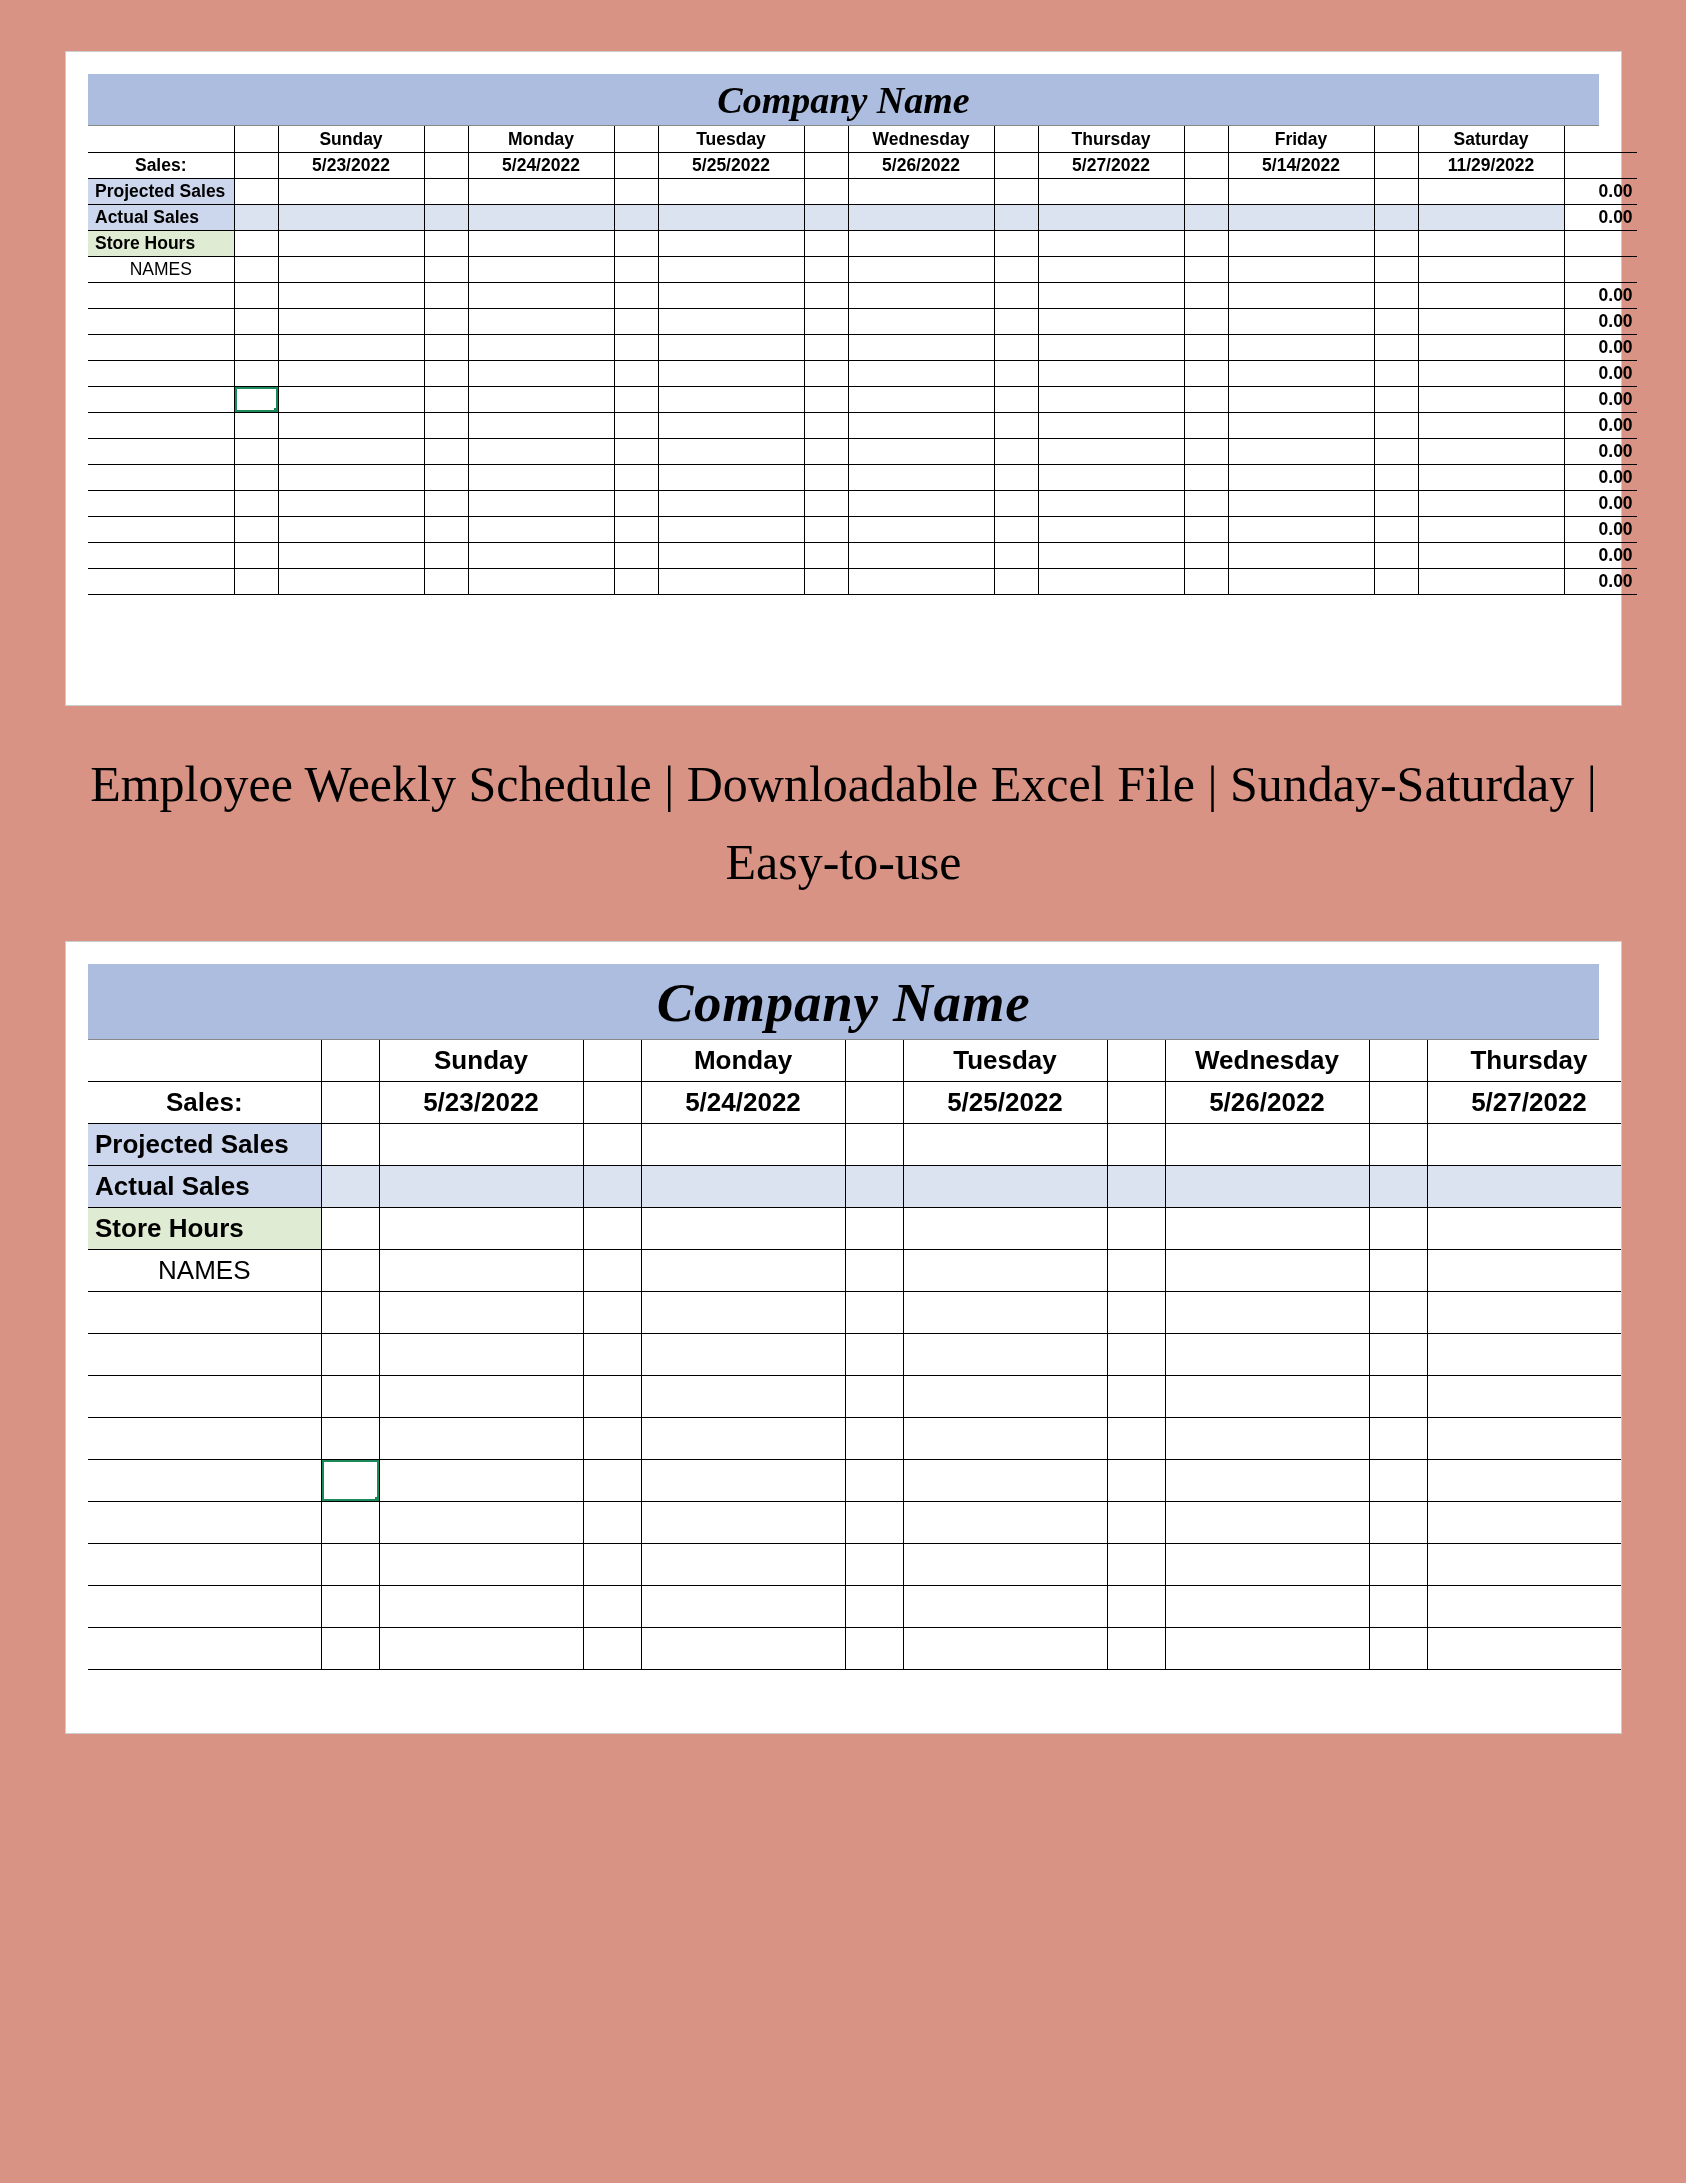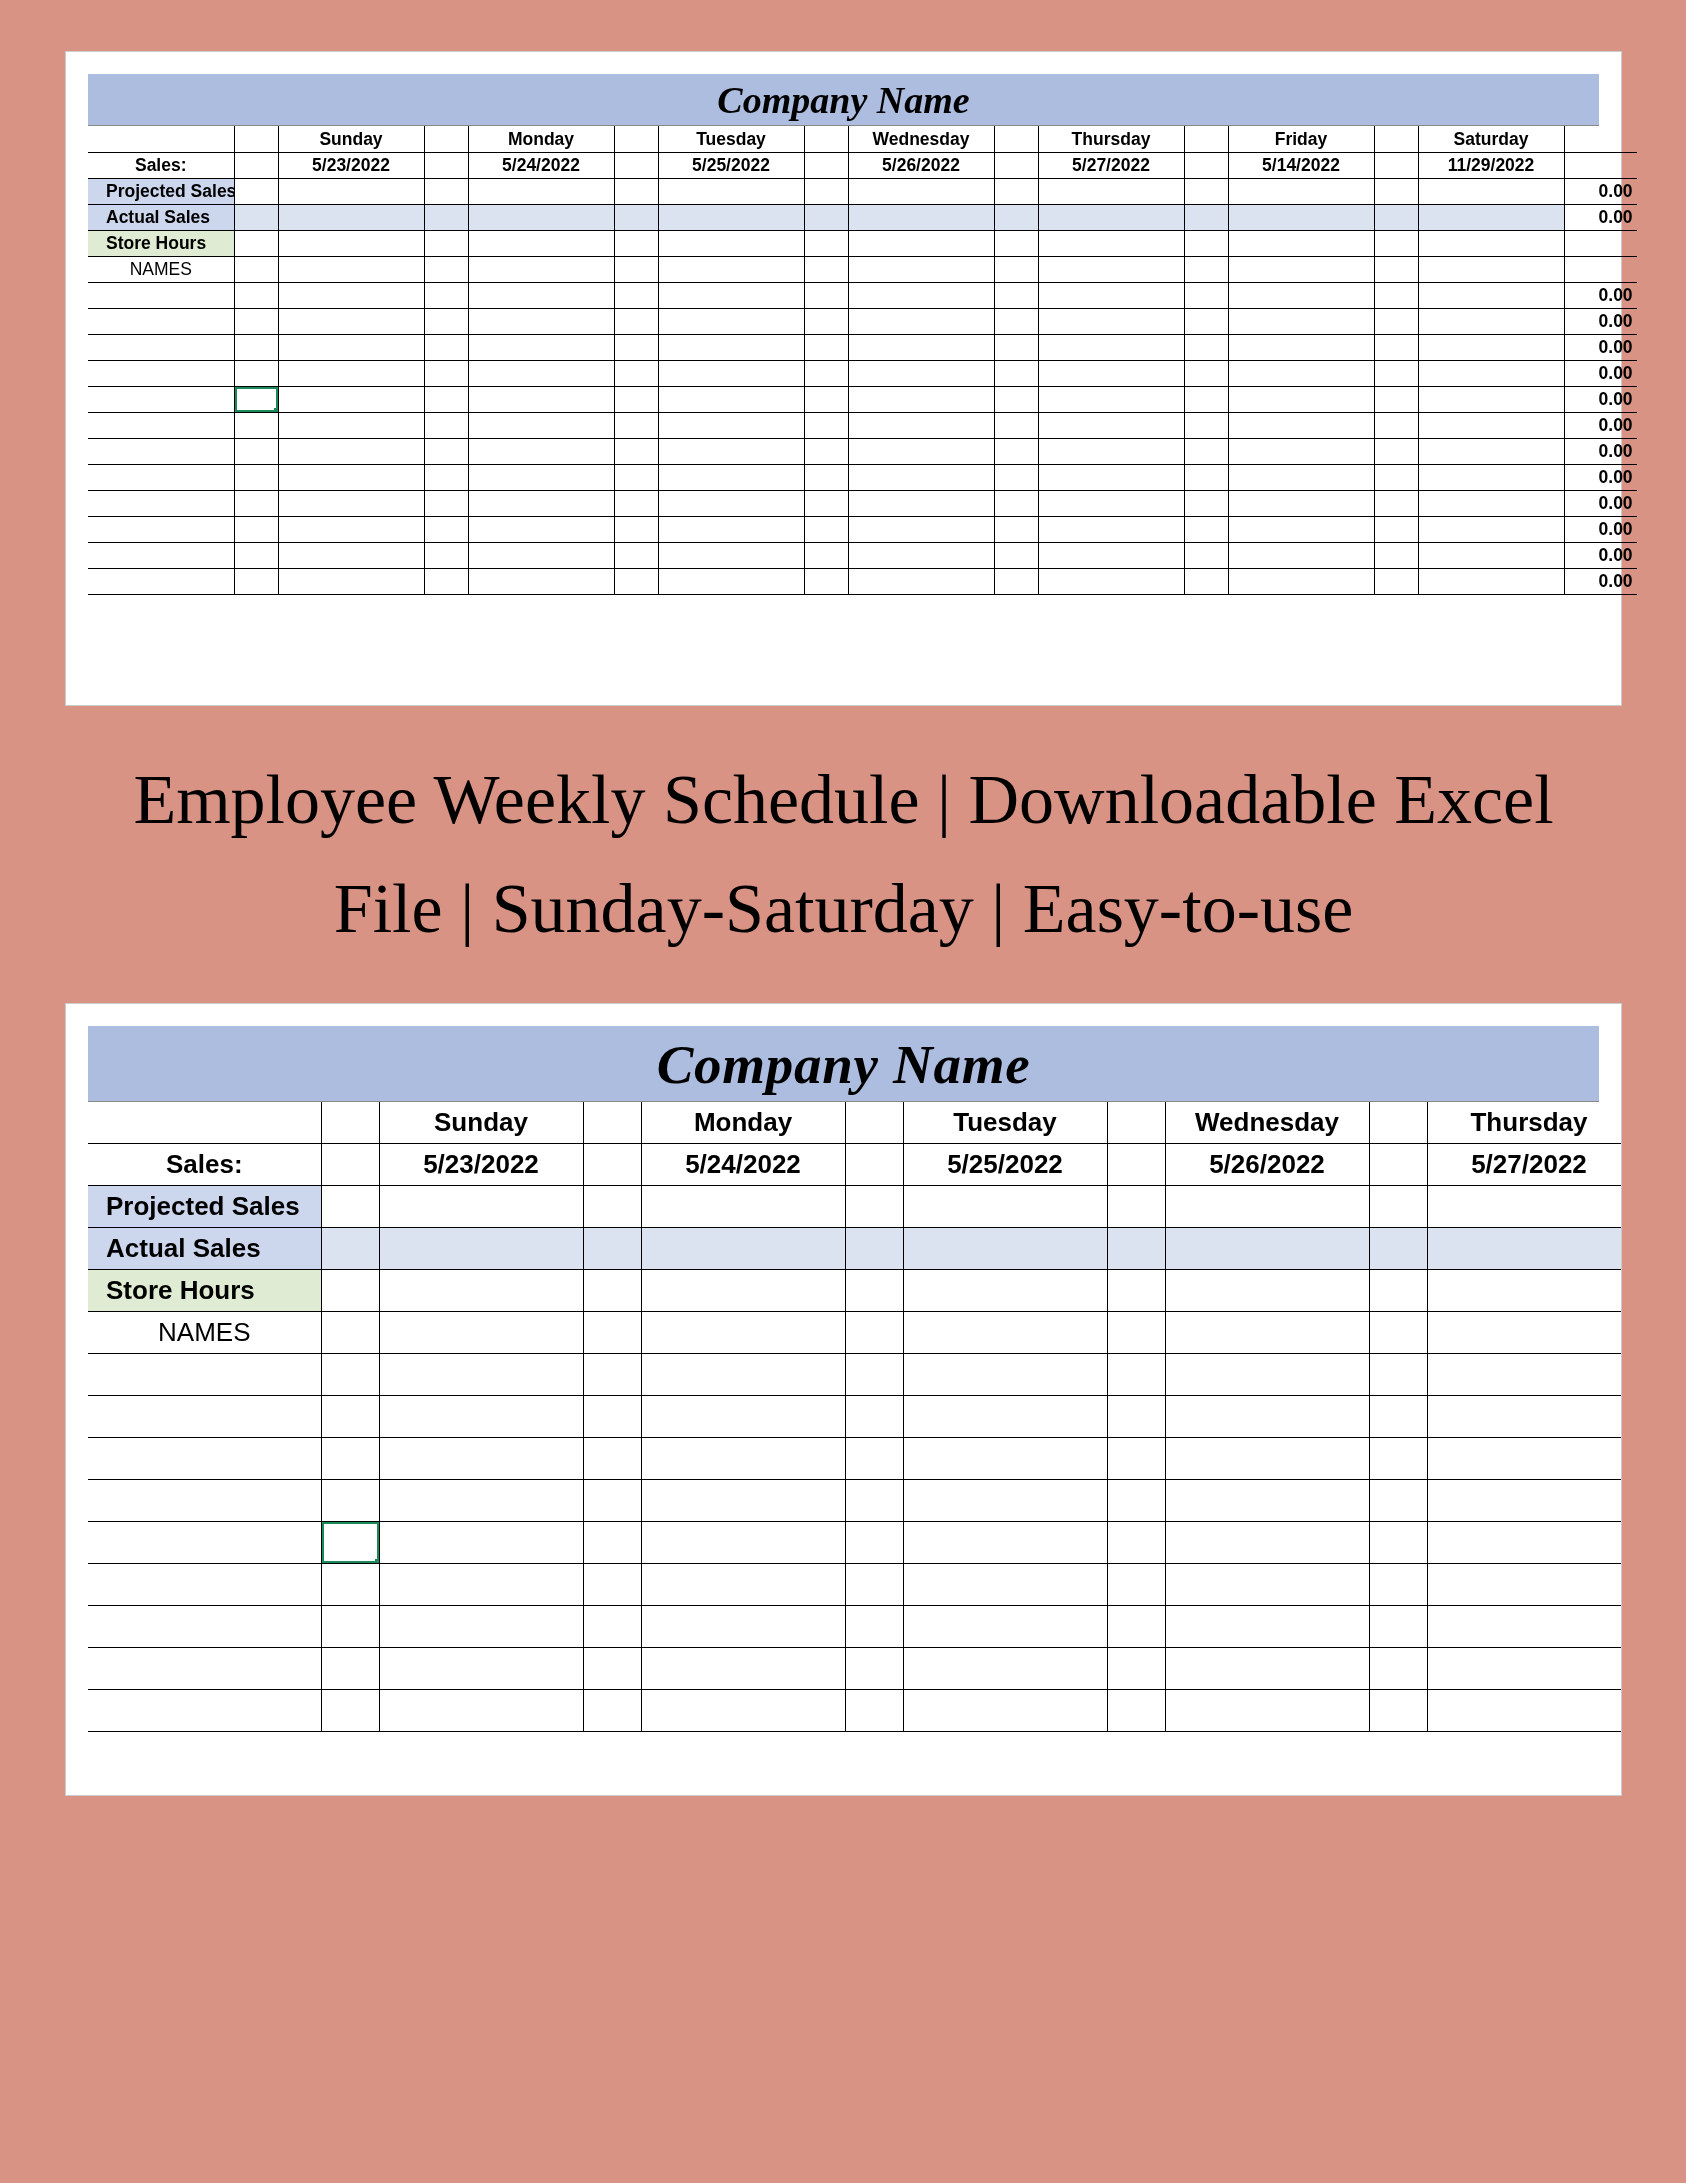"Projected Sales" .proj-lbl { padding-left: 18px -> 7px }
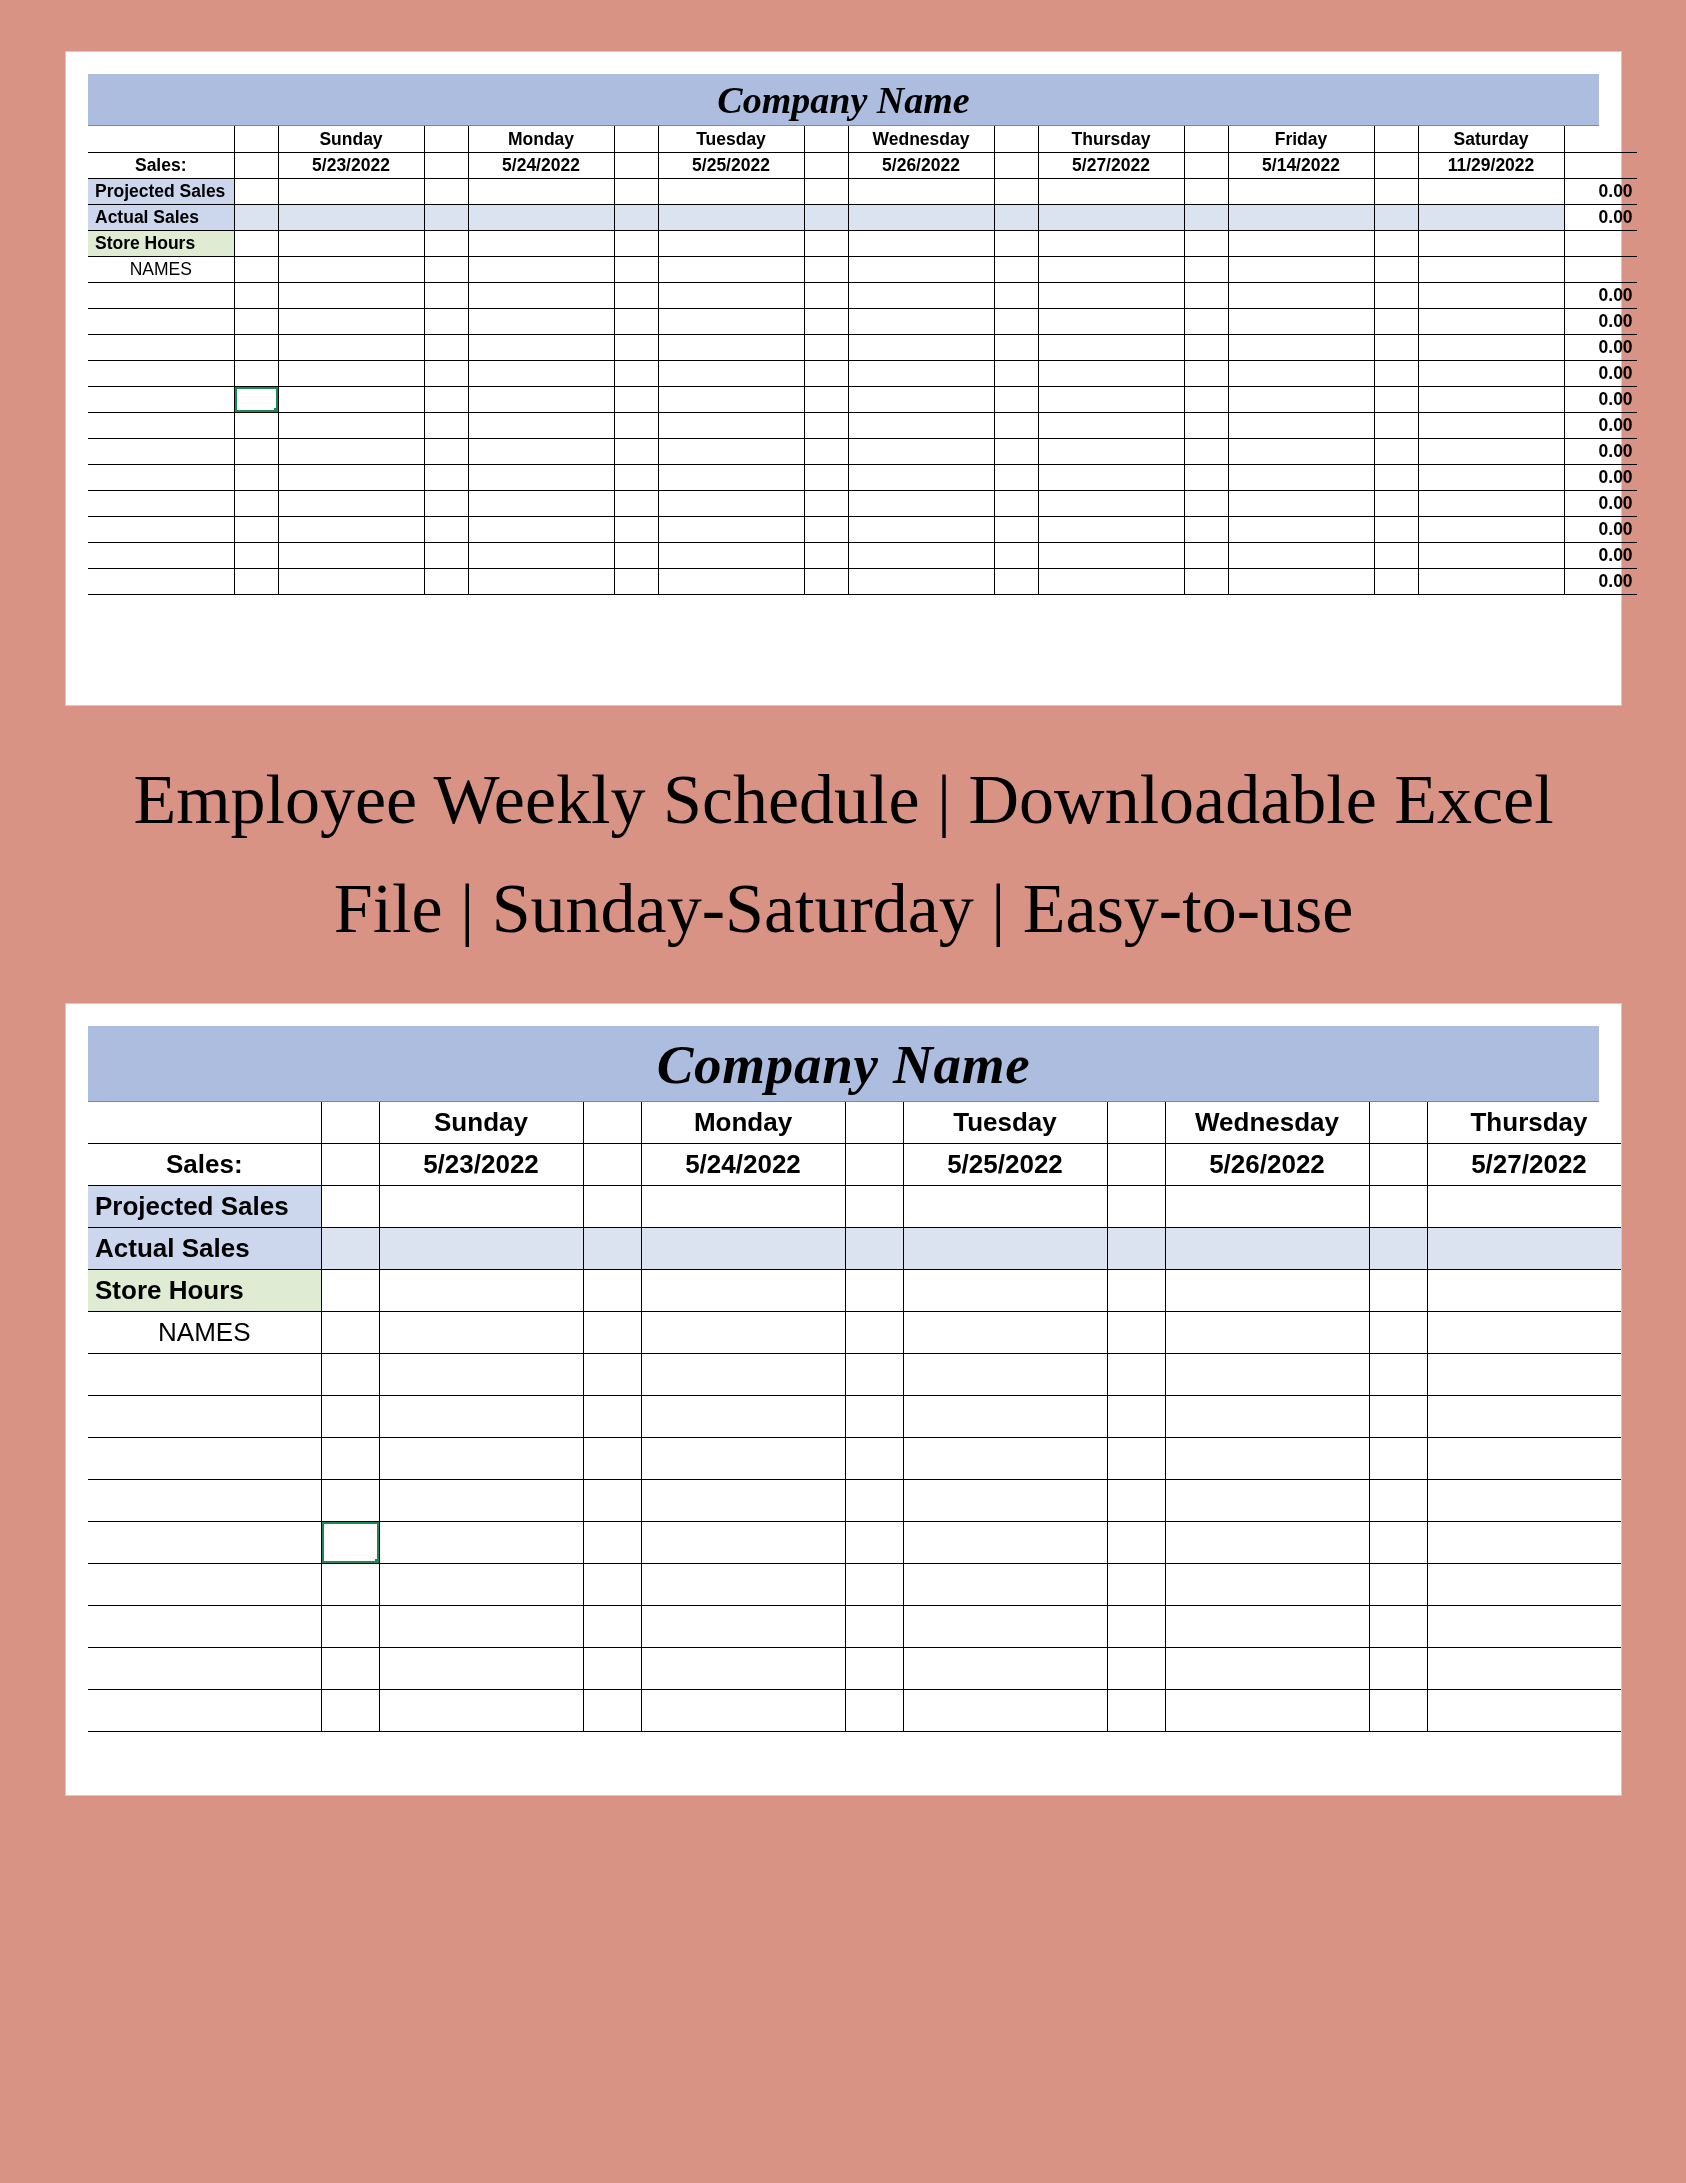"Employee Weekly Schedule | Downloadable" .promo-text { font-size: 70px -> 50px }
